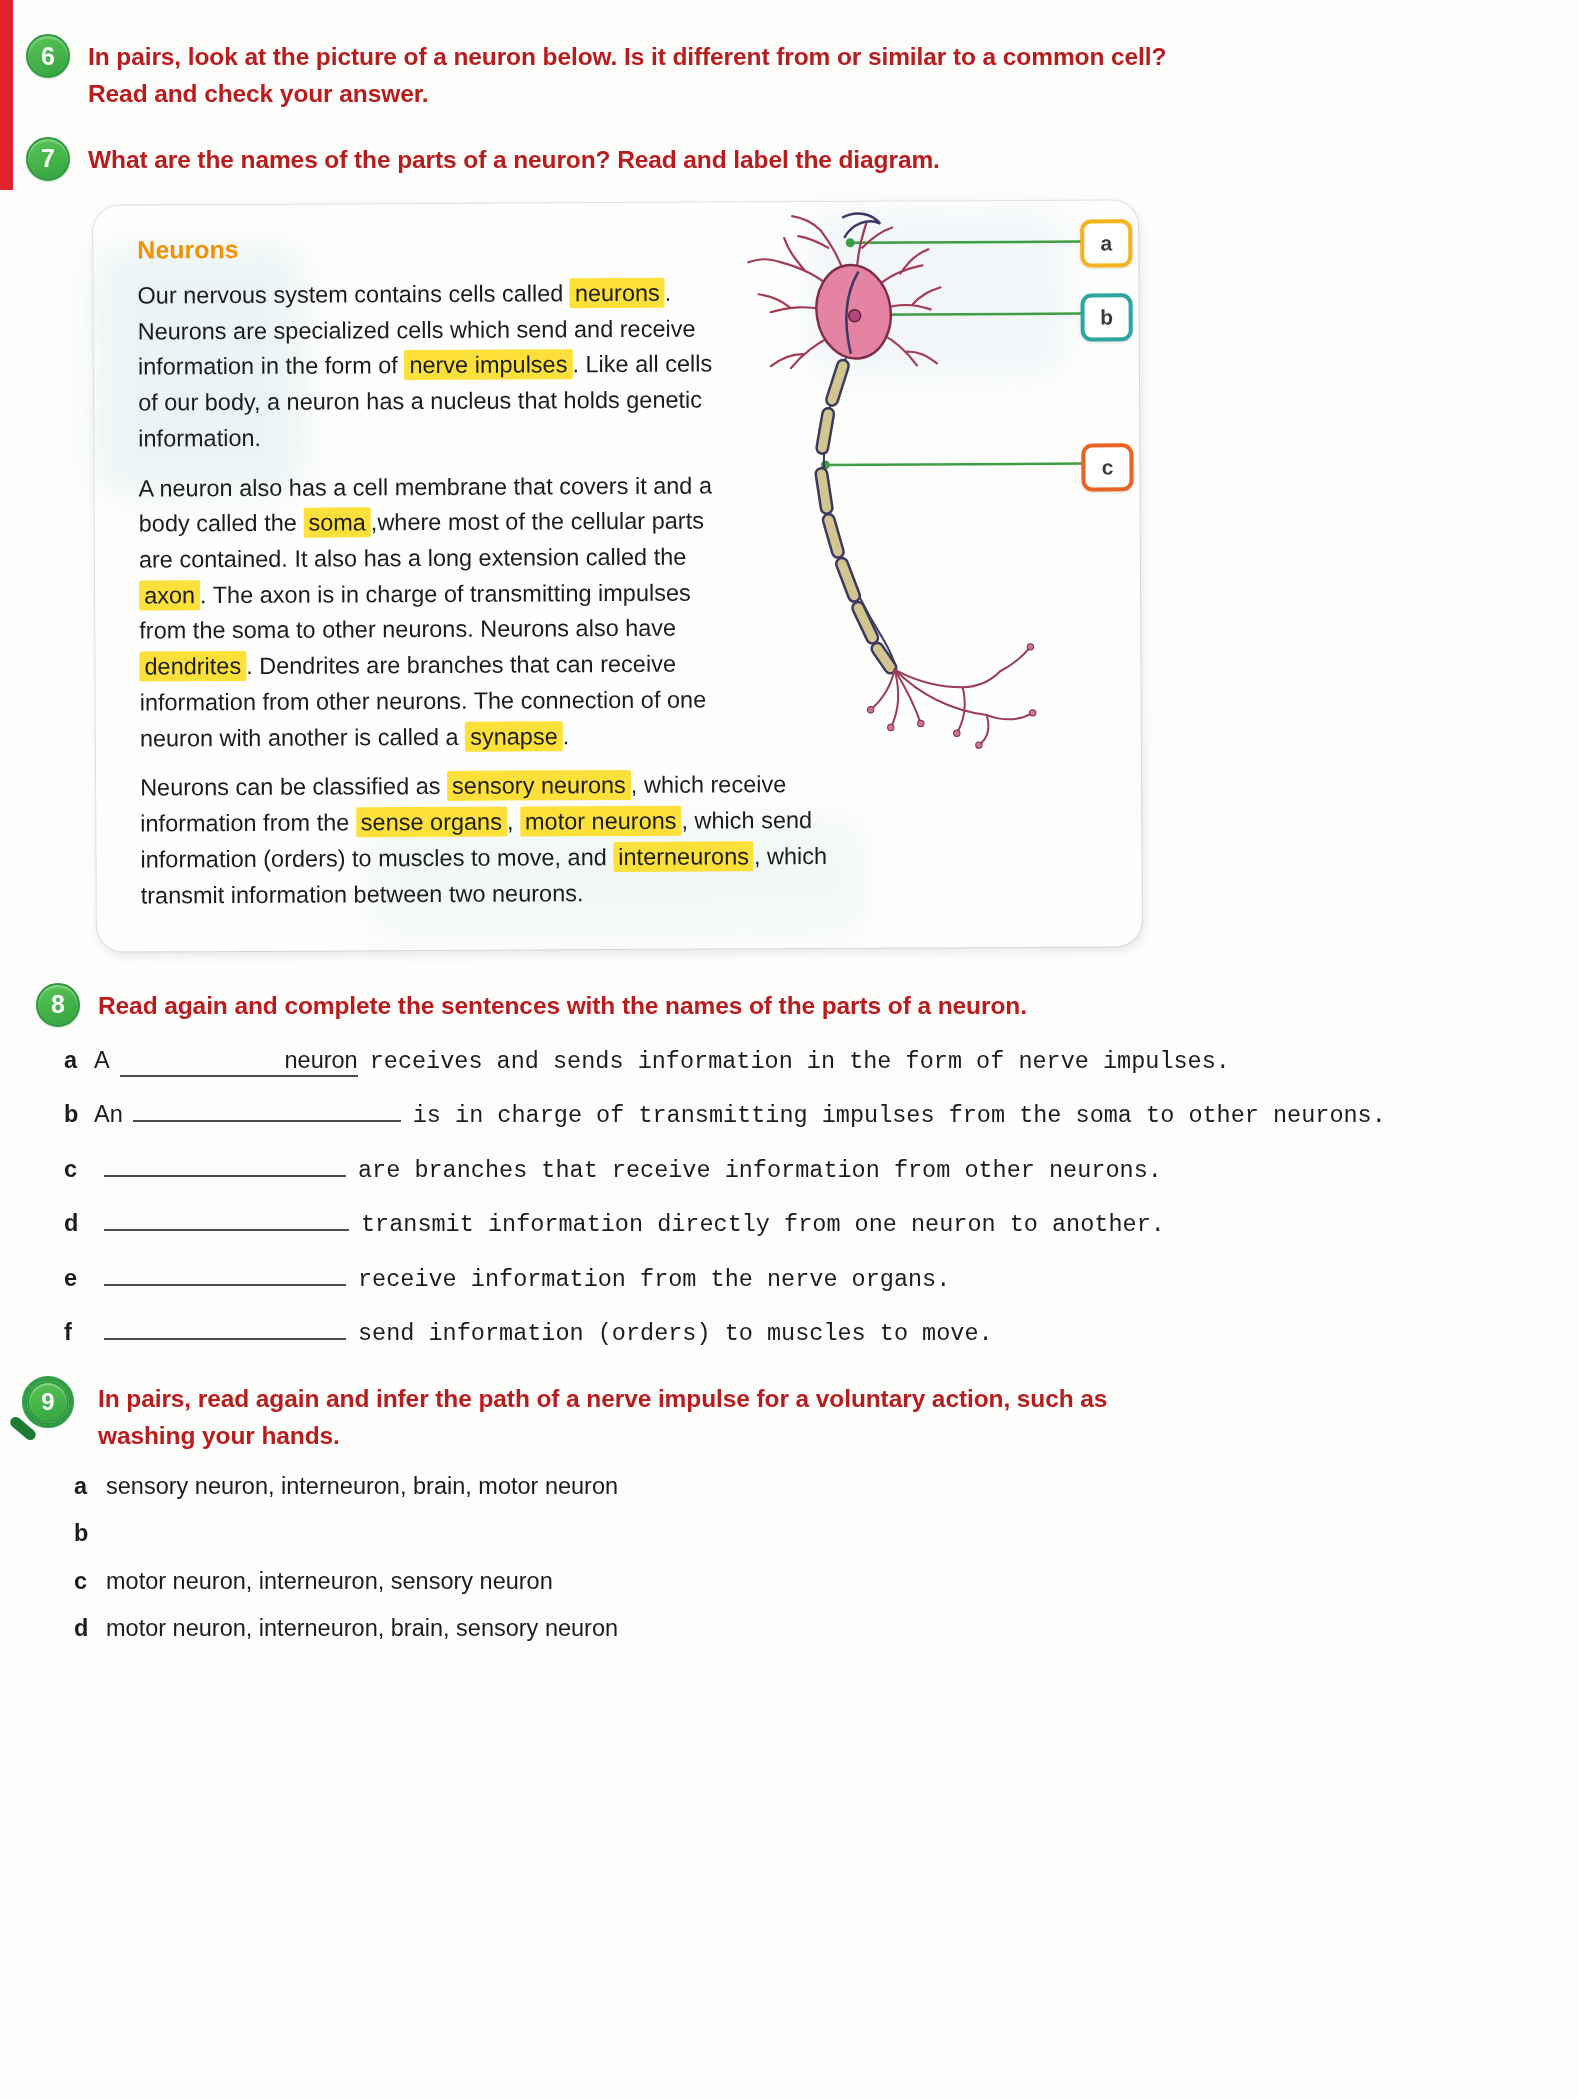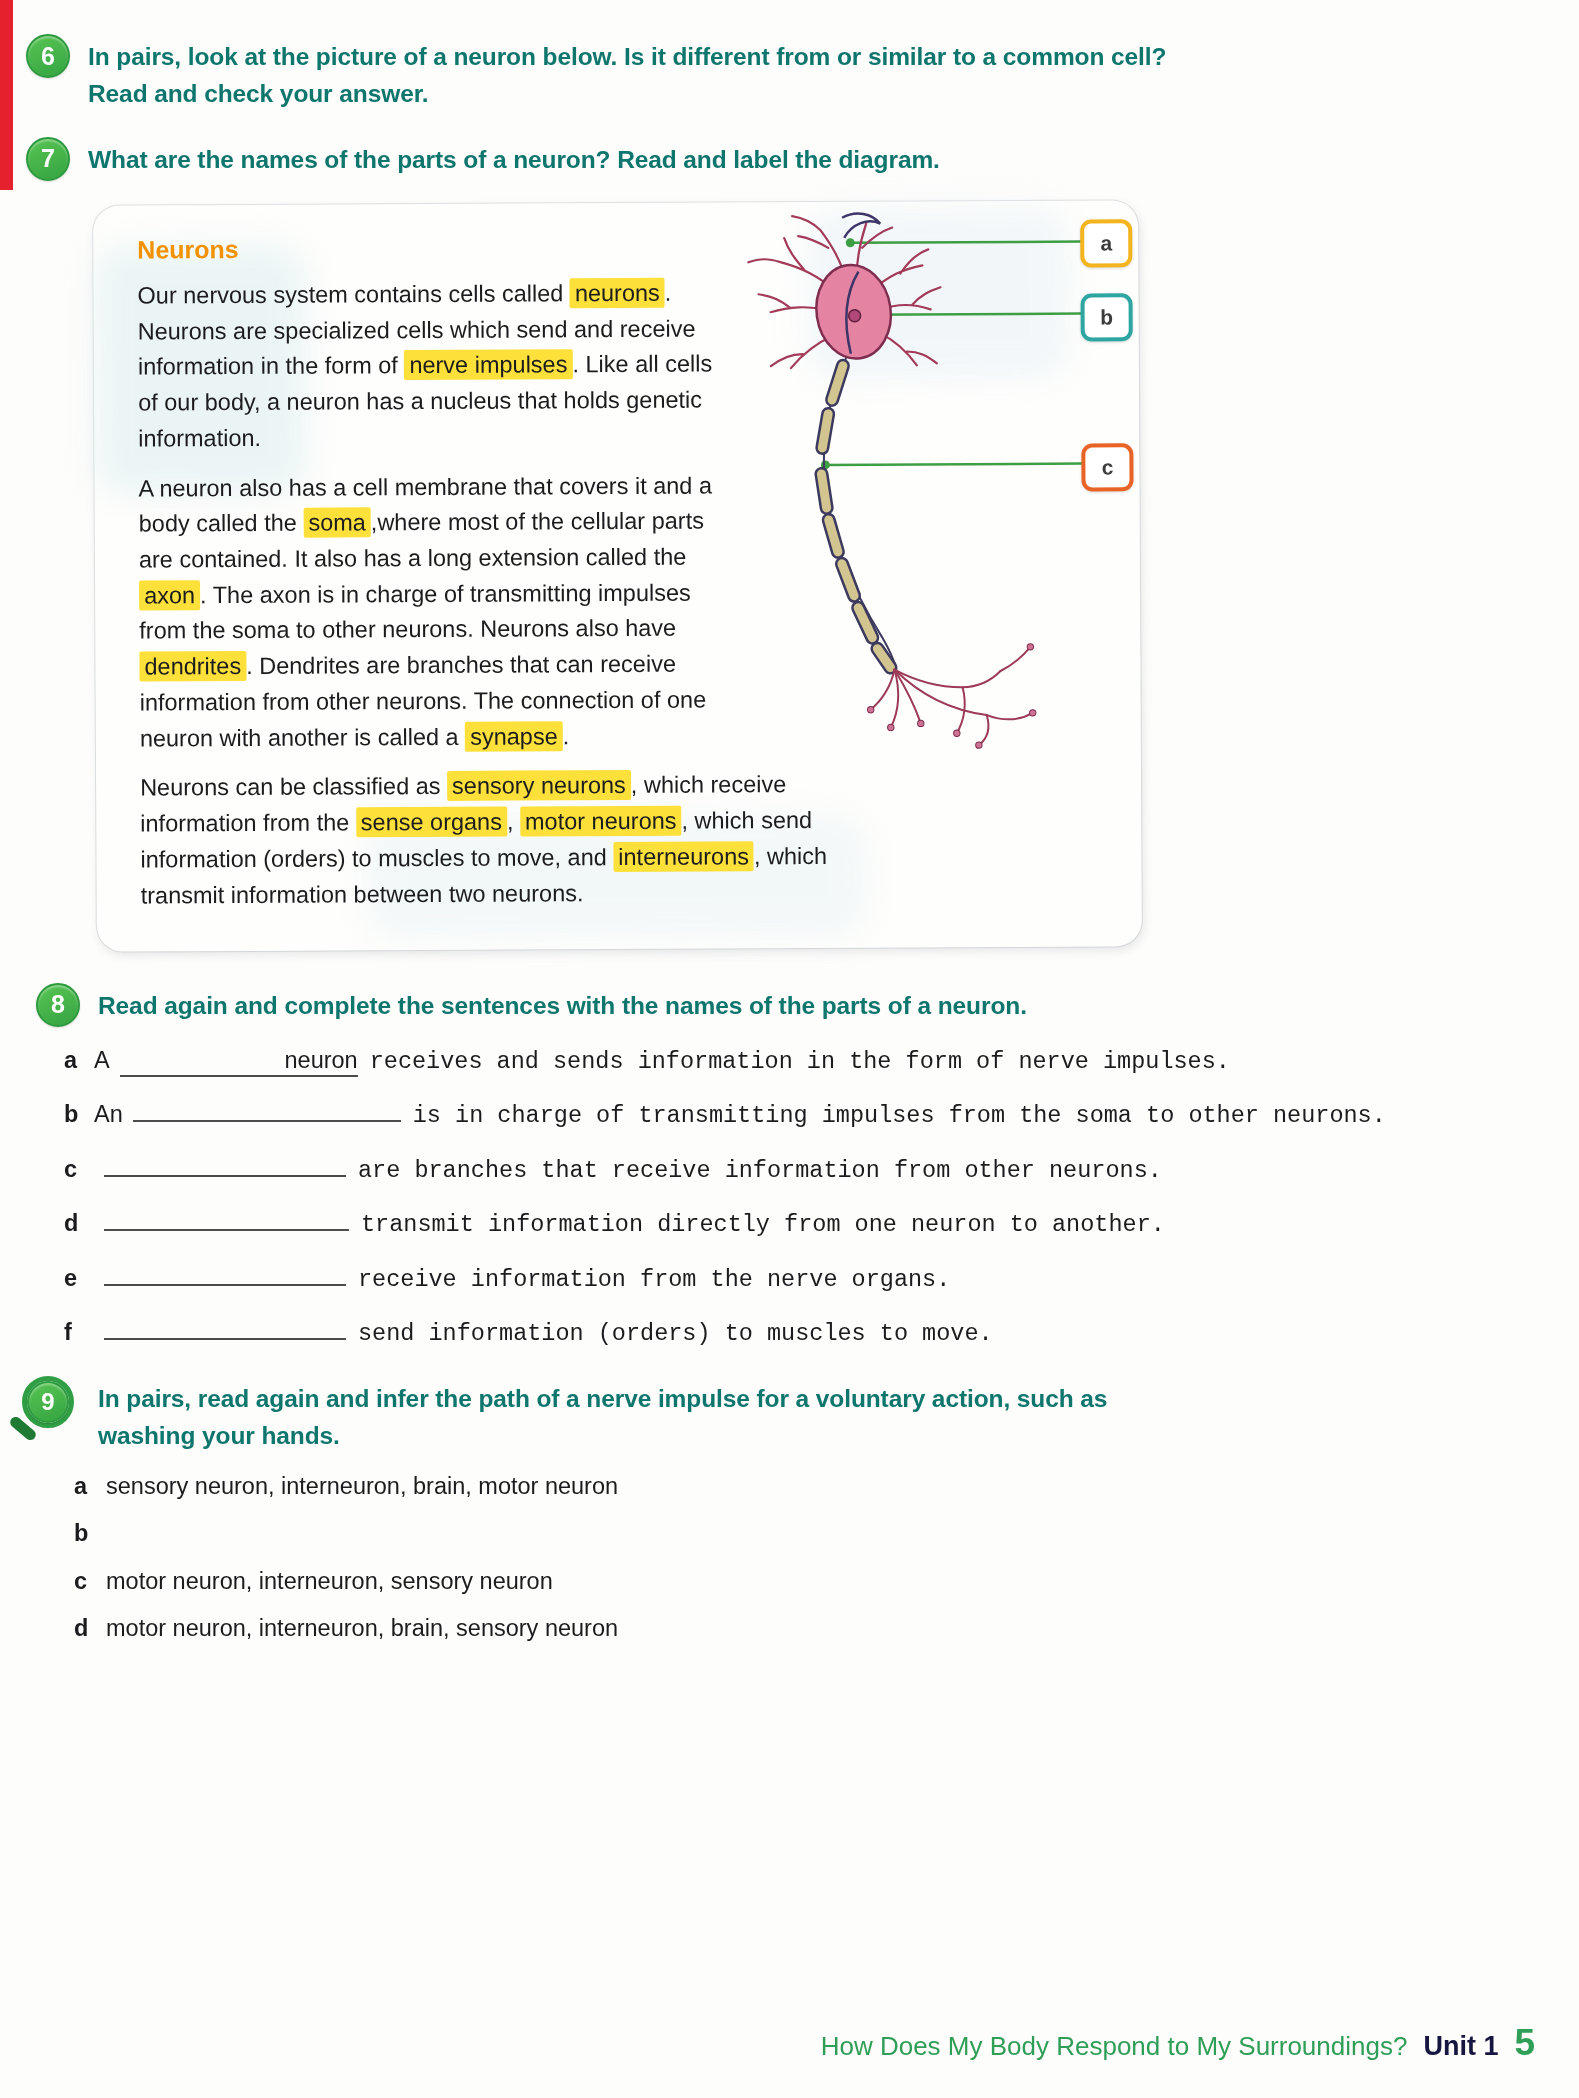"In pairs, look at the" .ex-heading { color: #0f766e -> #b91c1c }
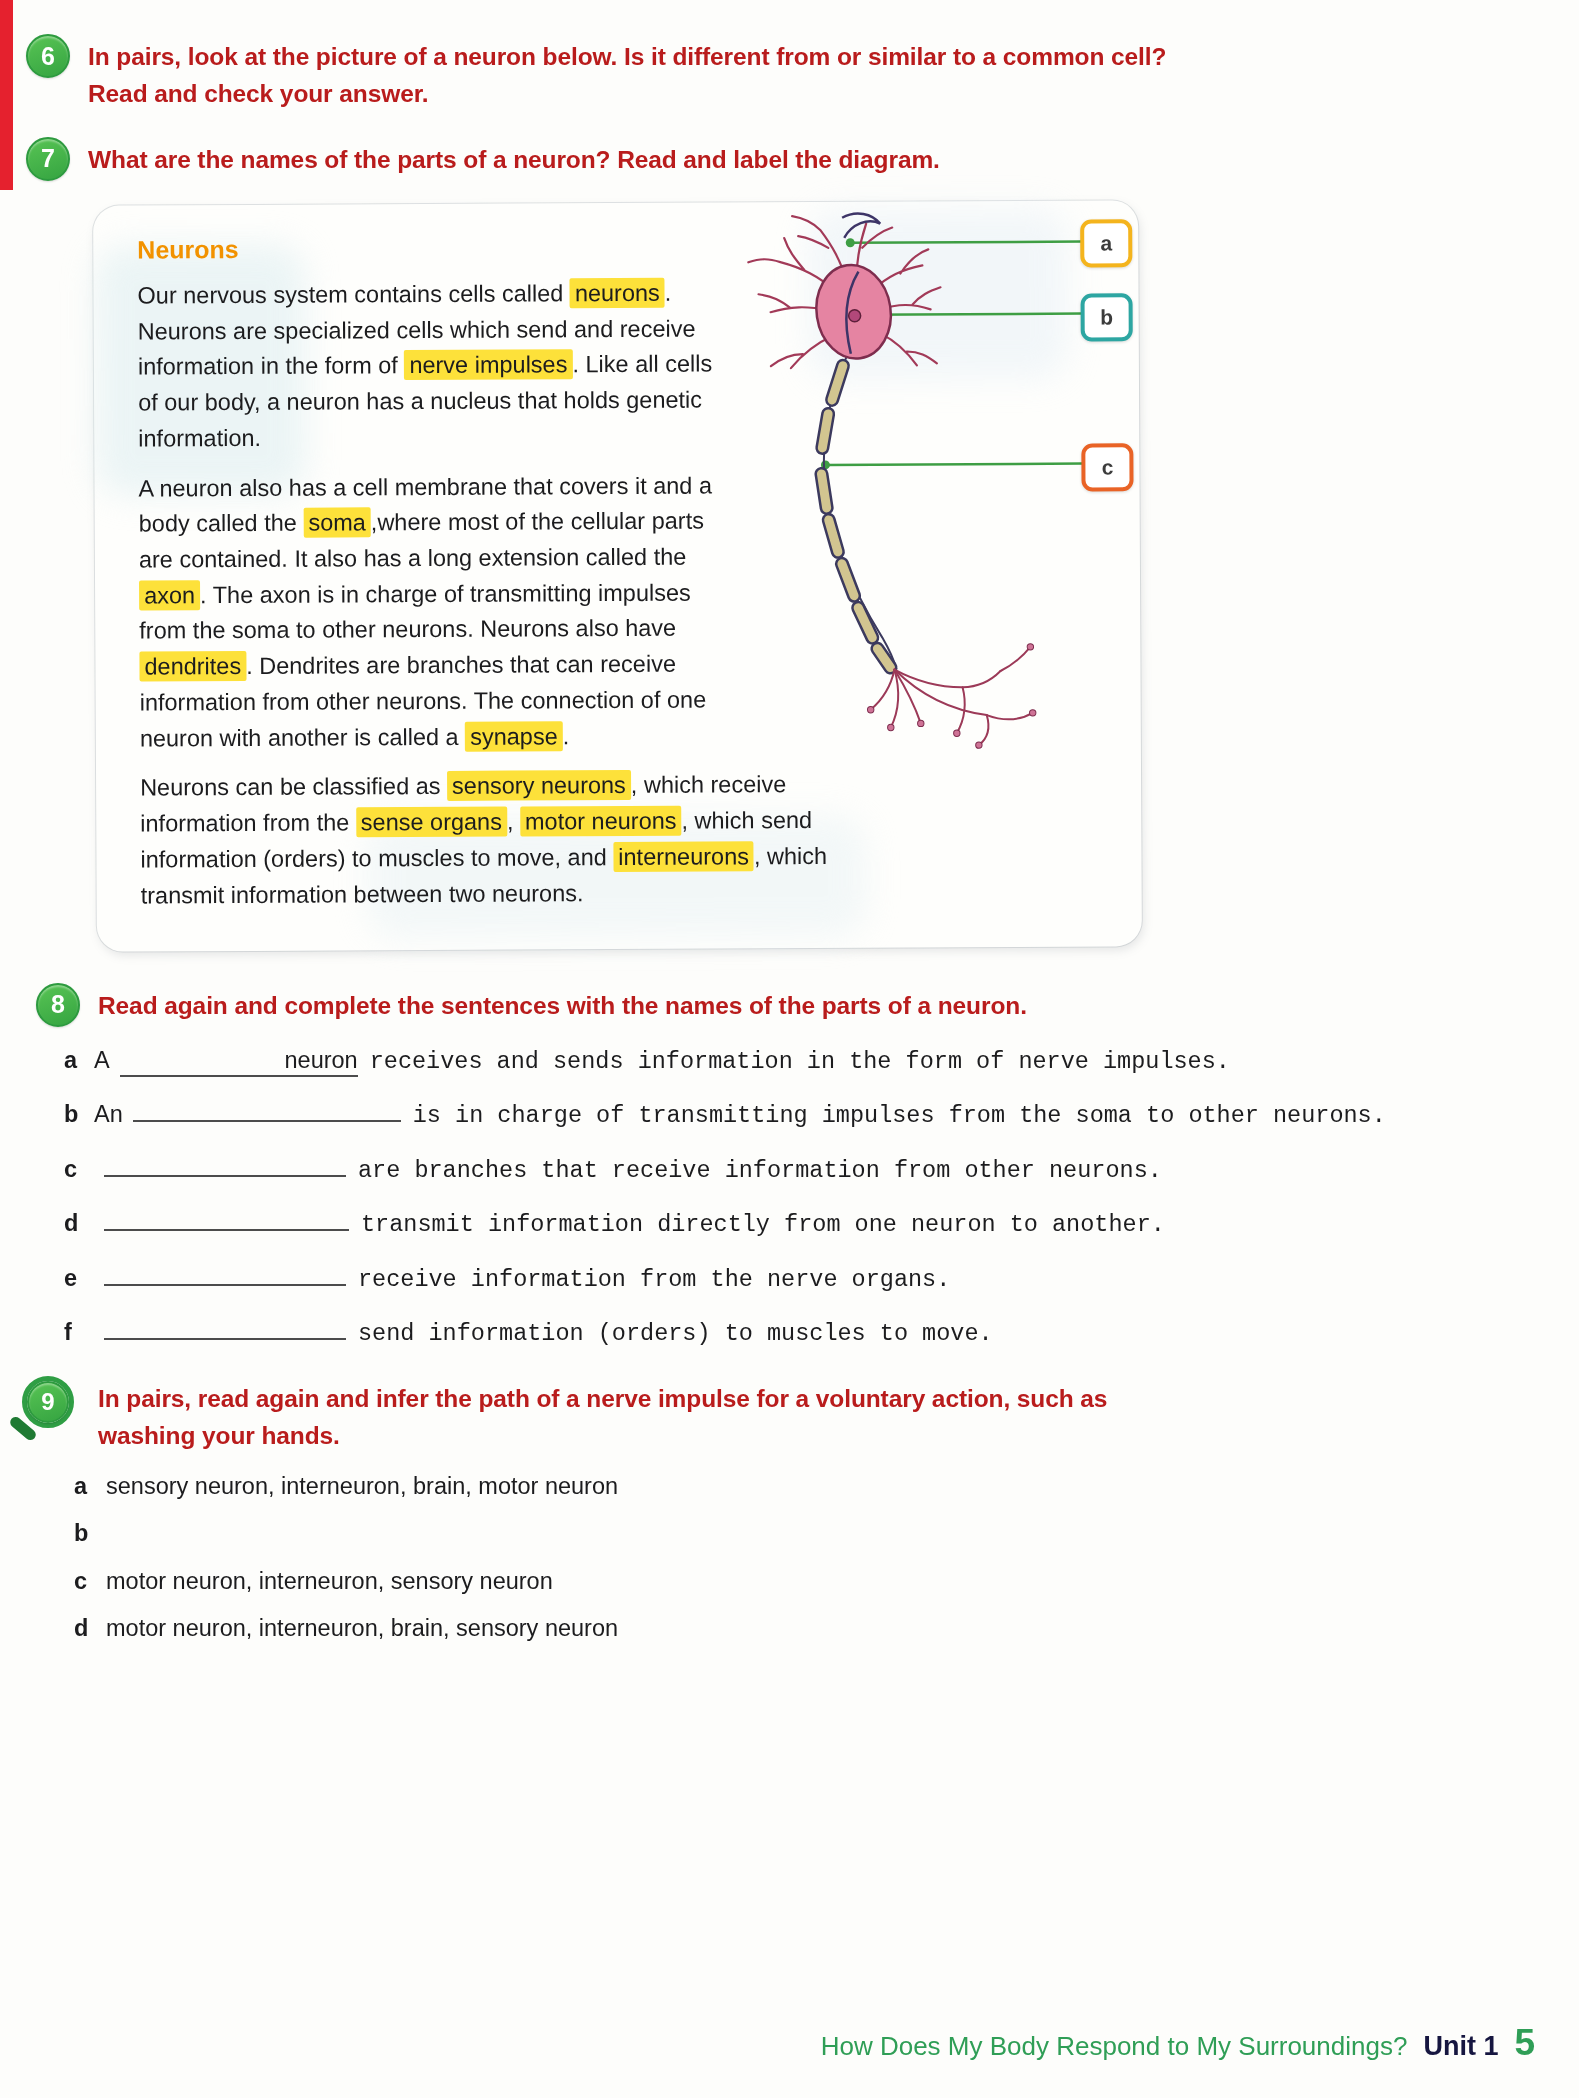"How Does My Body Respond" div.footer { html: <div> <span>How Does My Body Respond to My Surroundings?</span> <span>Unit 1</span> <span>5</span> </div> -> none }
